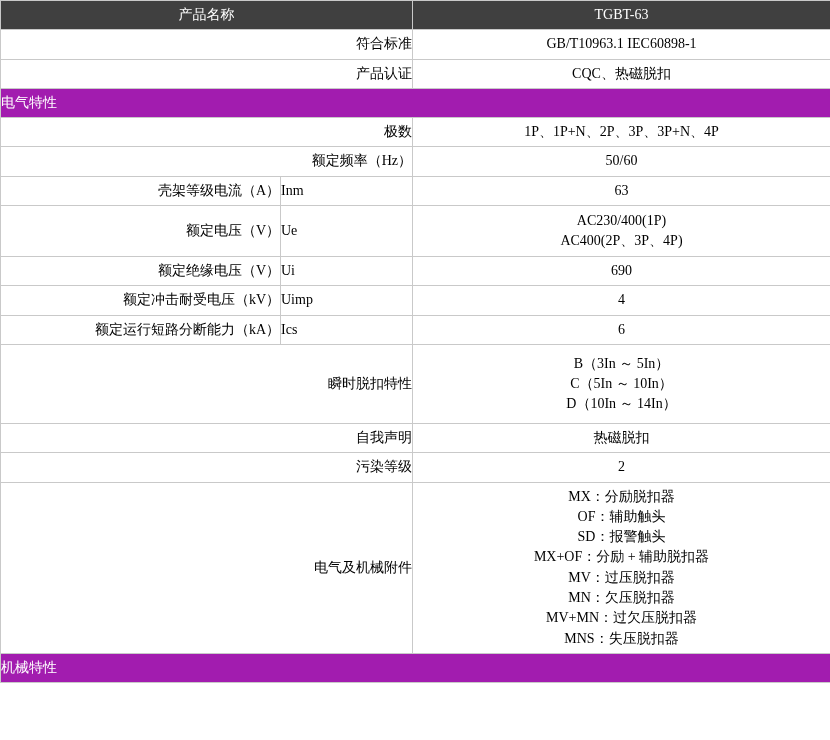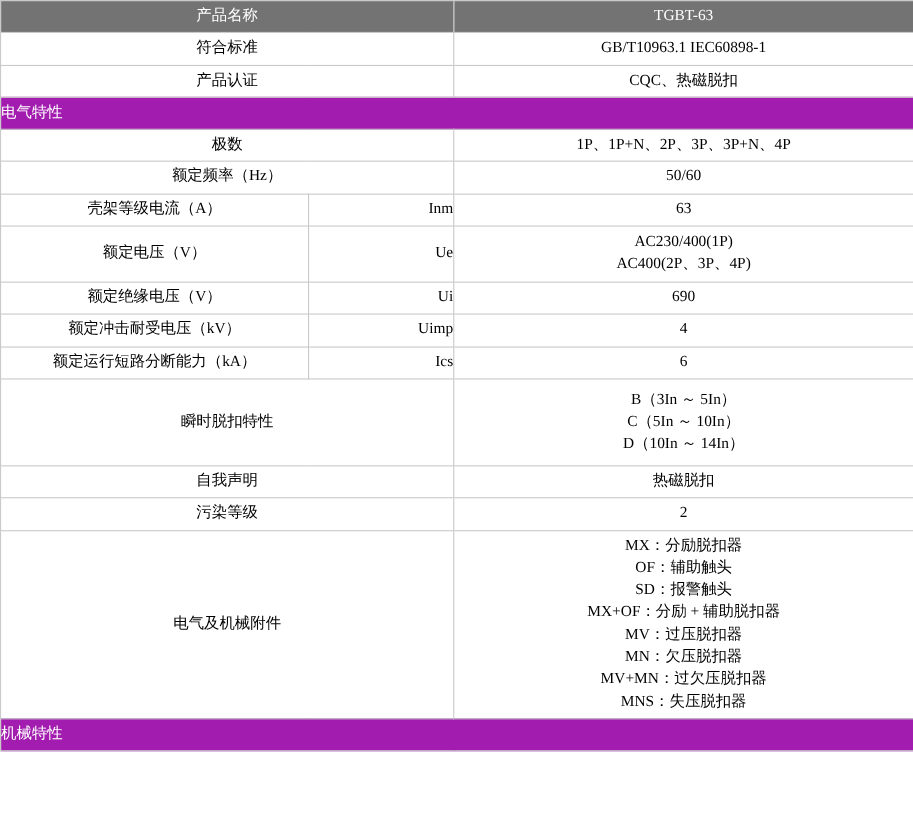"产品名称" tr.header-row td { background: #737373 -> #404040 }
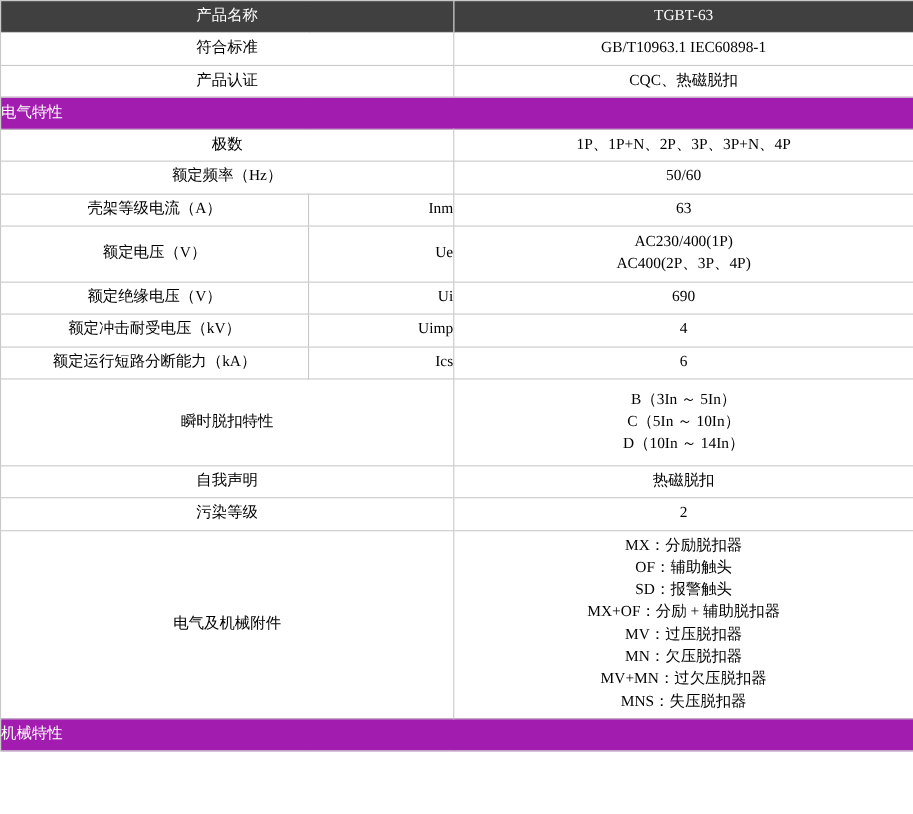"符合标准" td.name { text-align: center -> right }
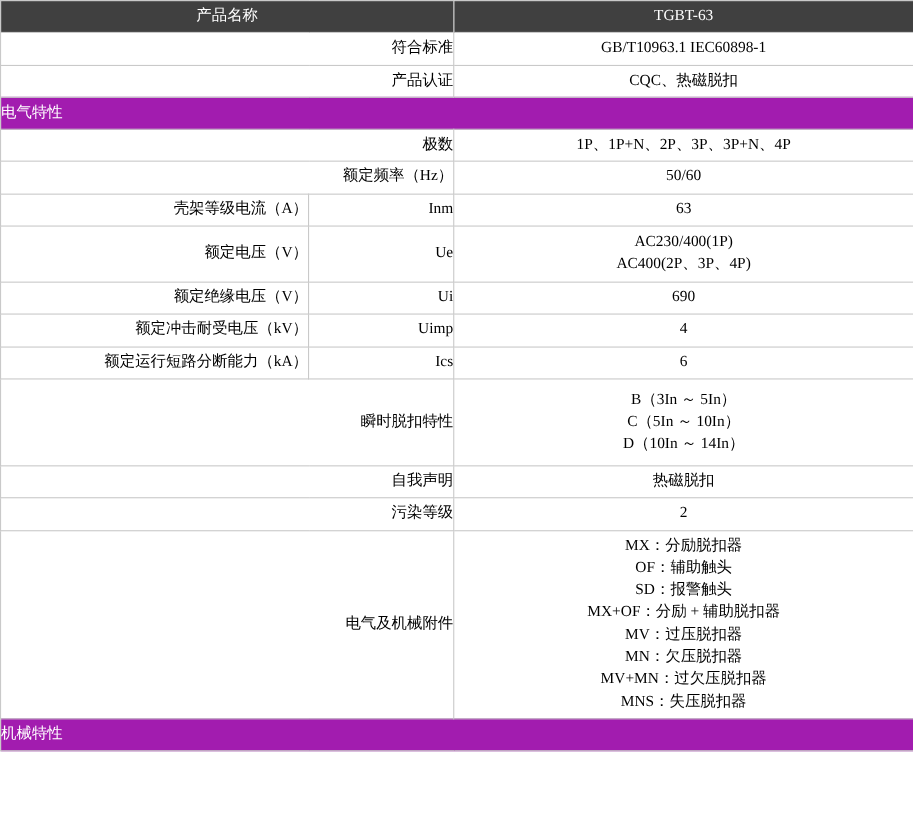"Inm" td.sym { text-align: right -> left }
